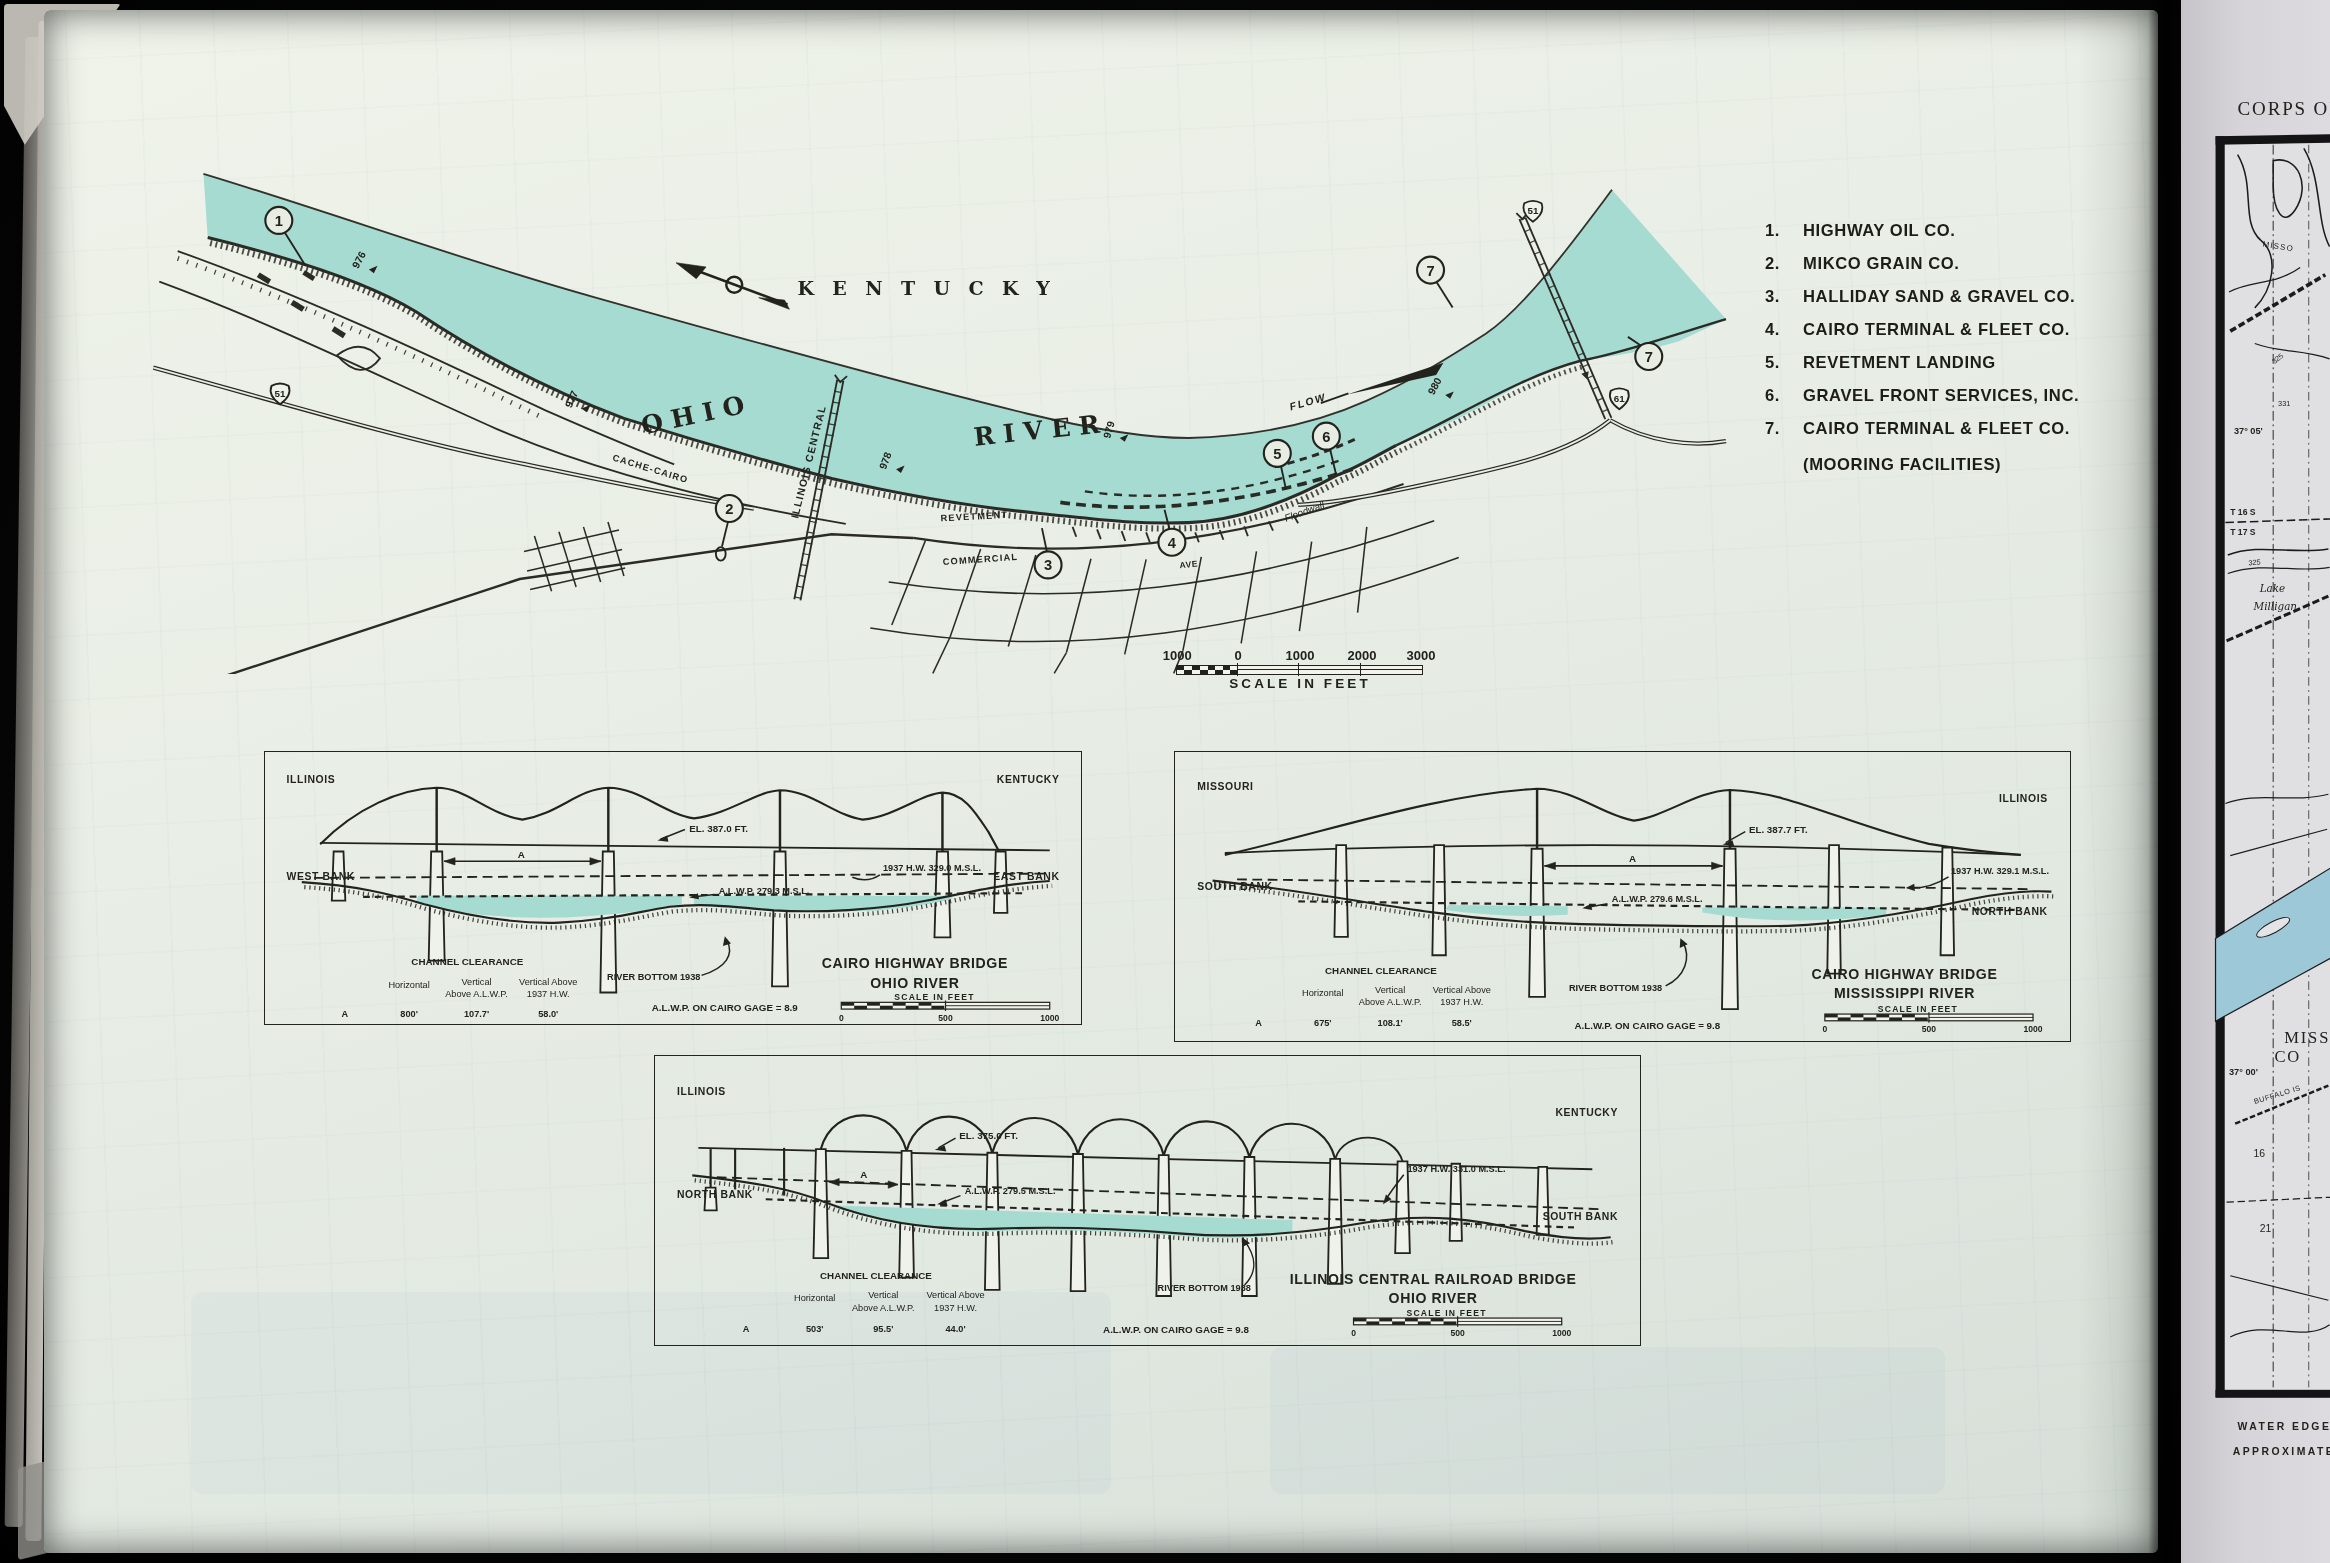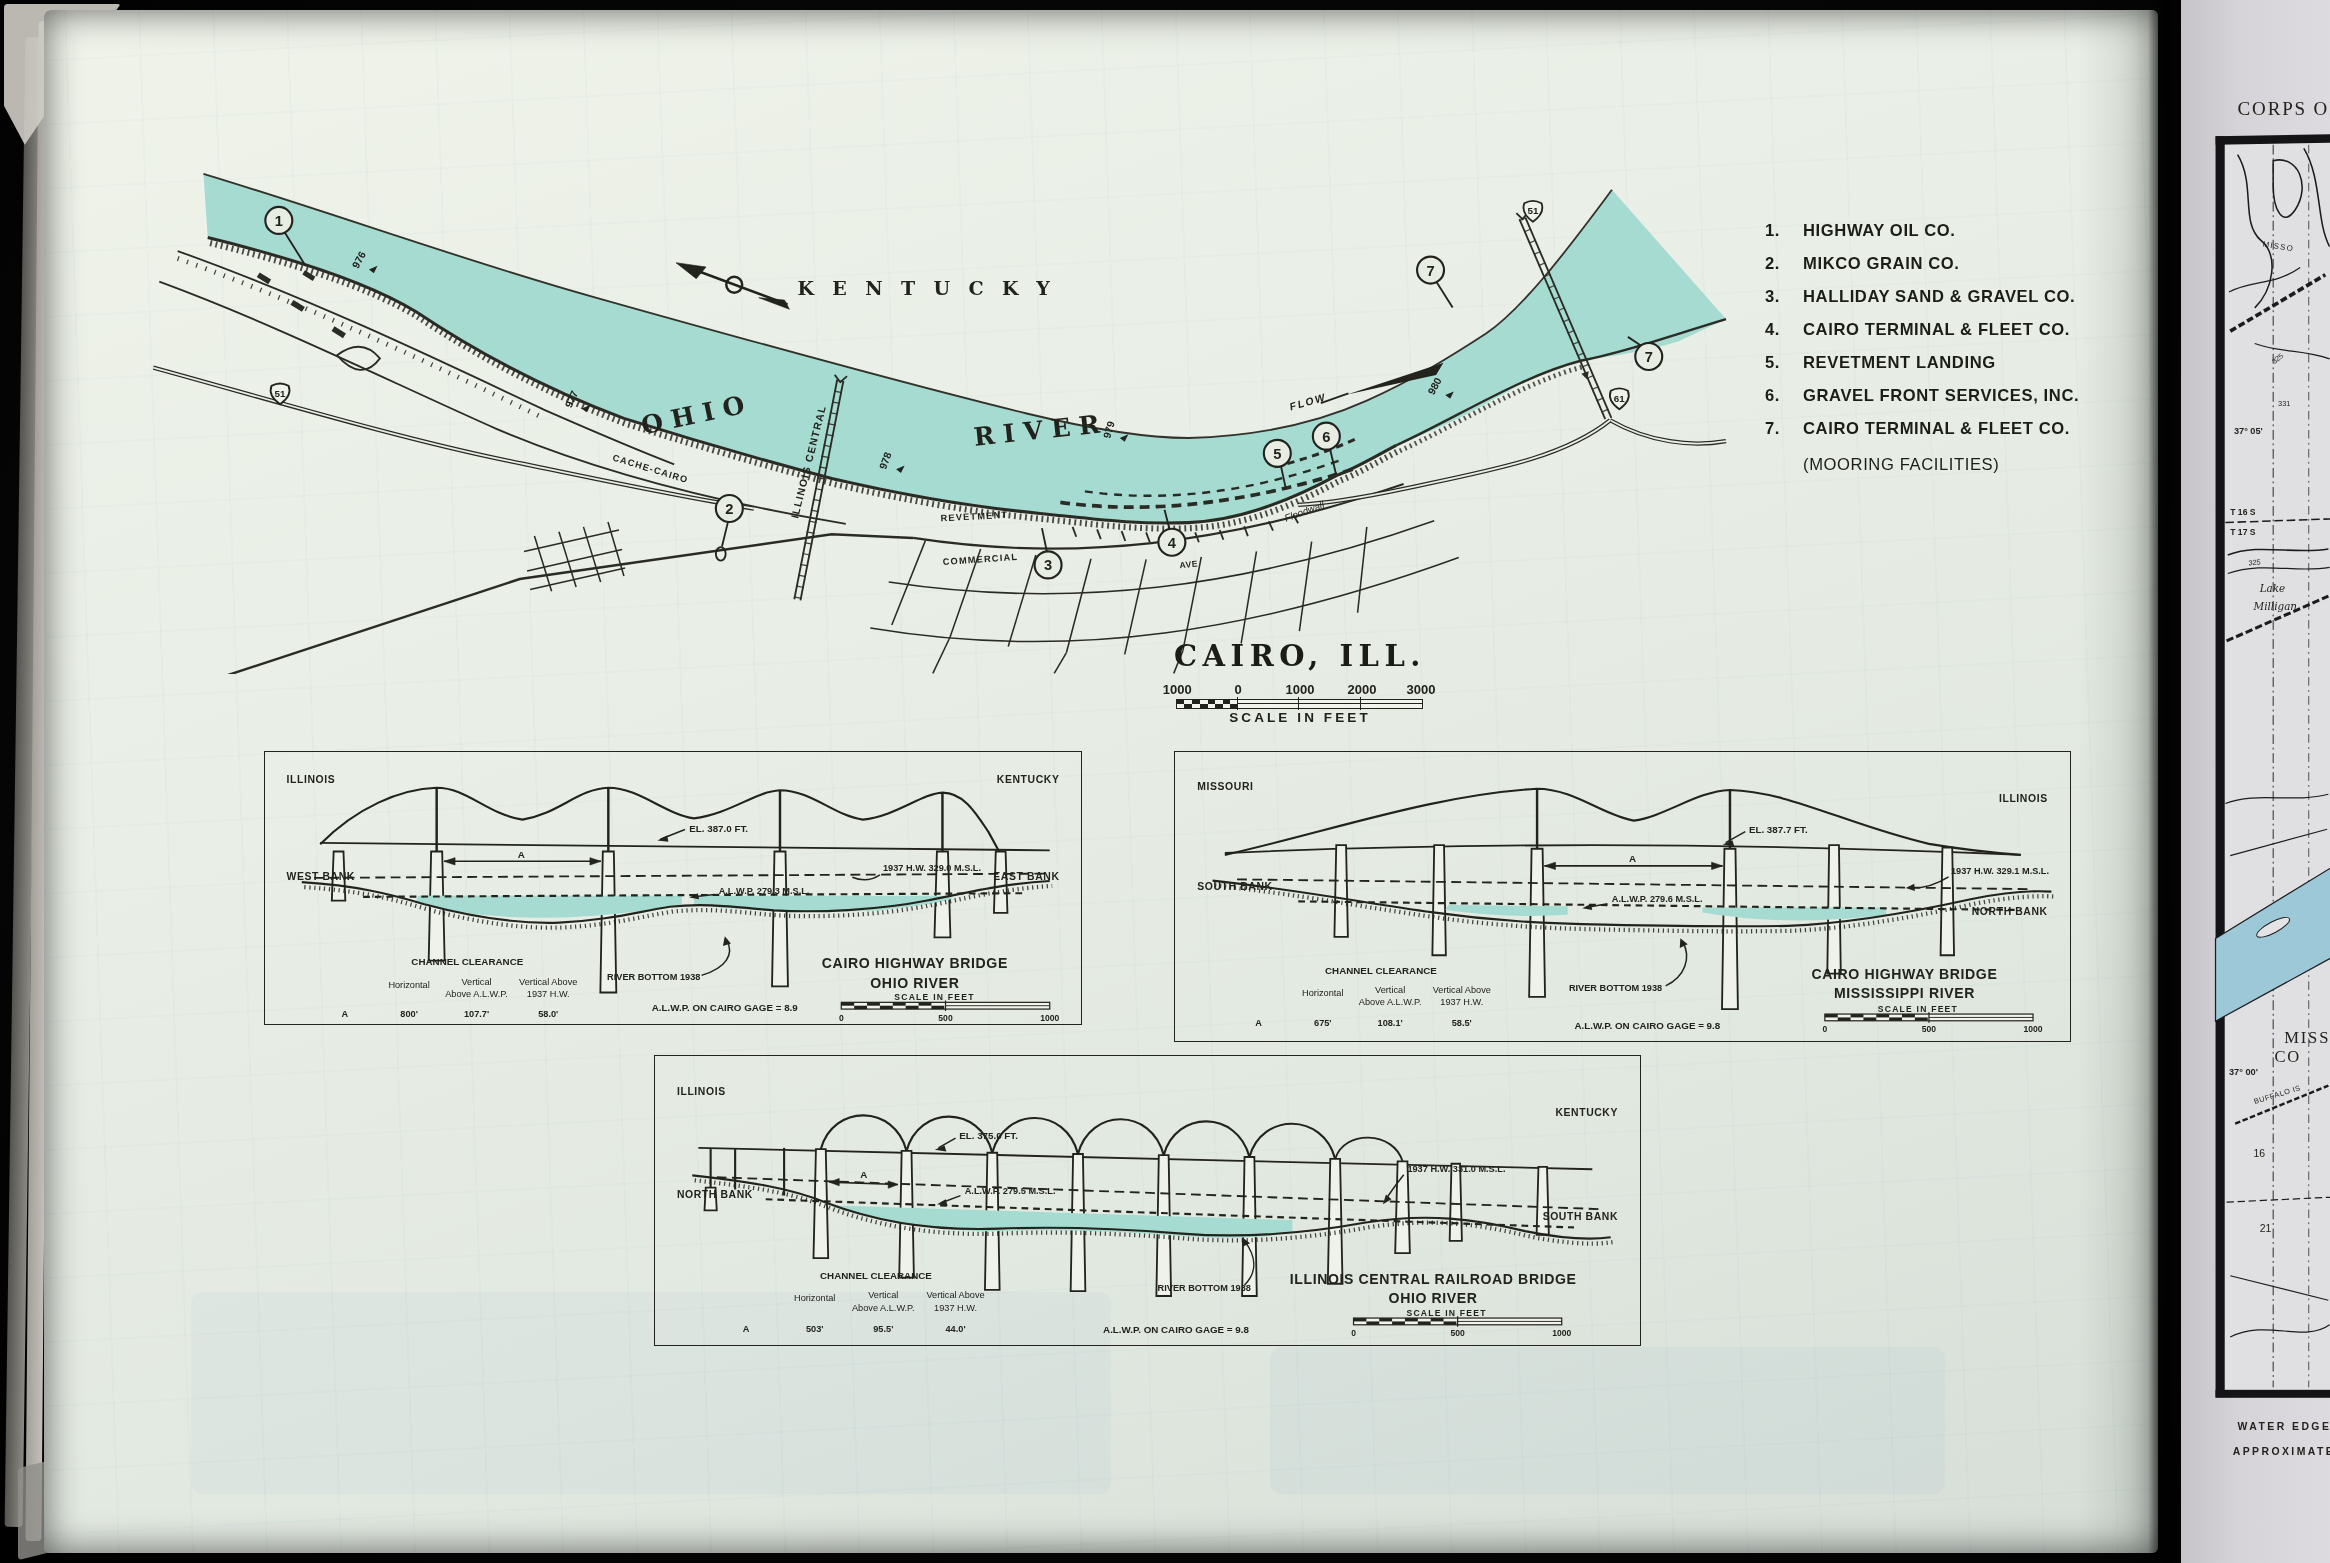"(MOORING FACILITIES)" .legend-note { font-weight: normal -> bold }
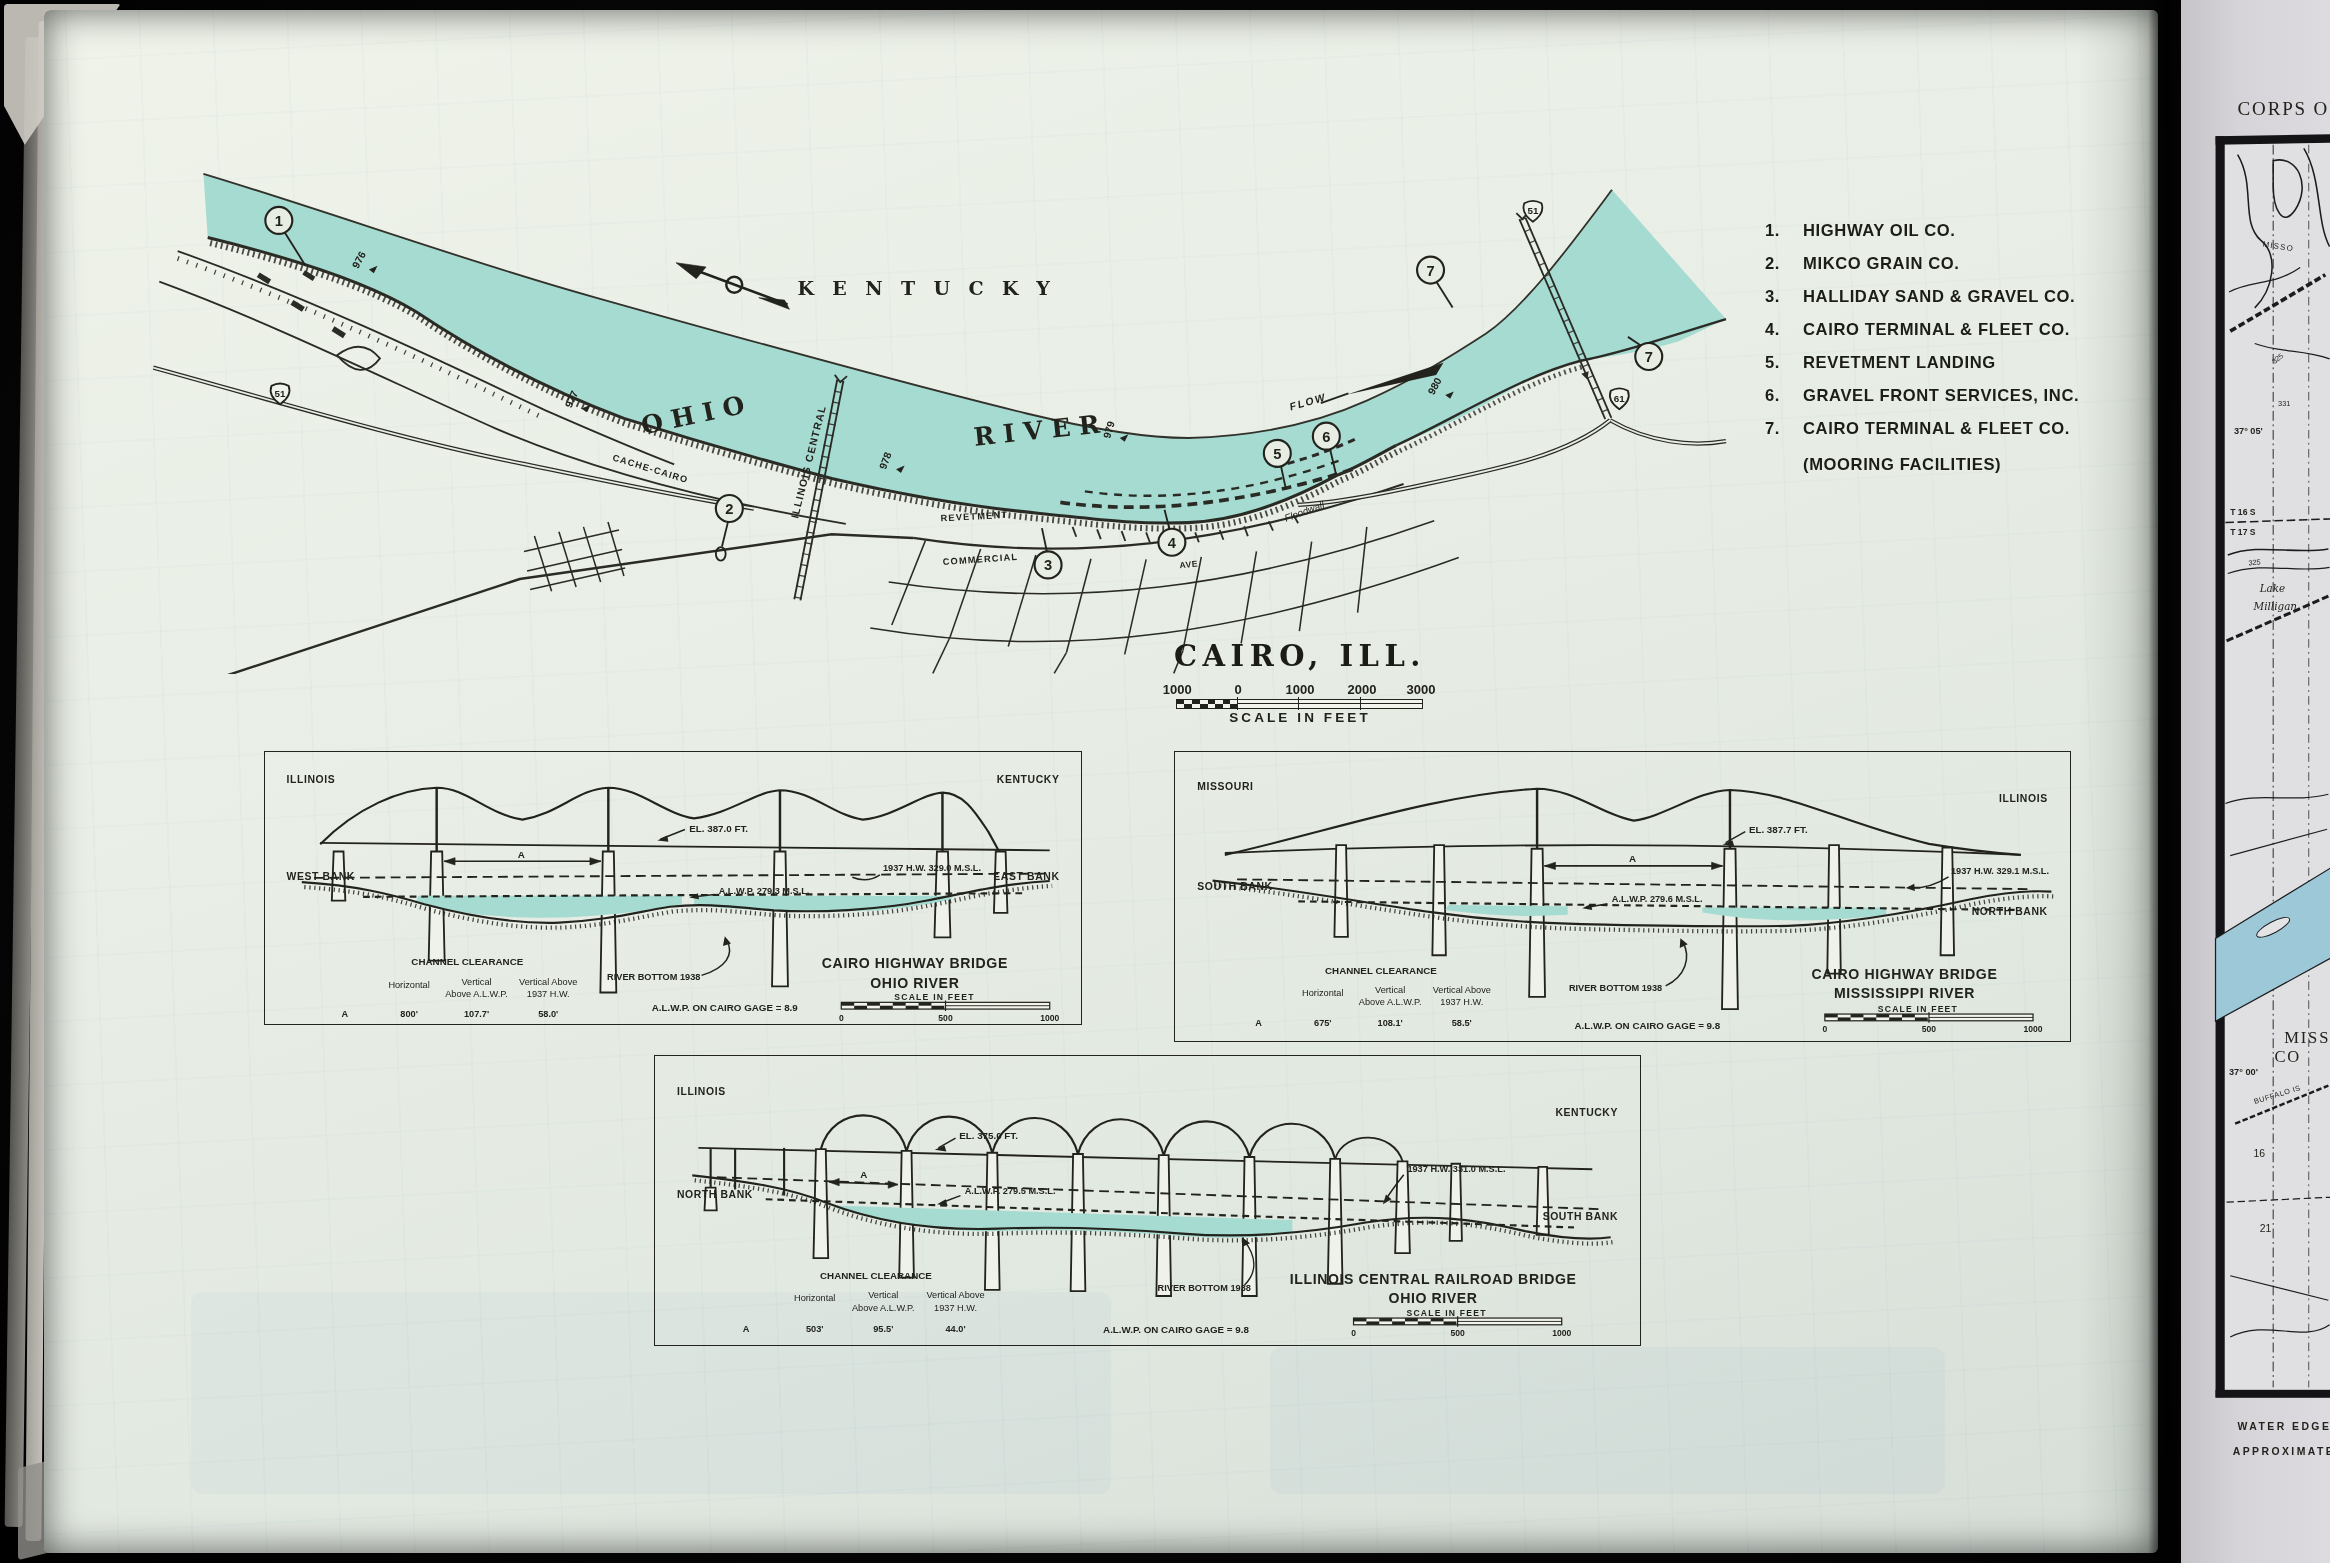"CAIRO, ILL." div.big-title { html: <div>CAIRO, ILL.</div> -> none }
